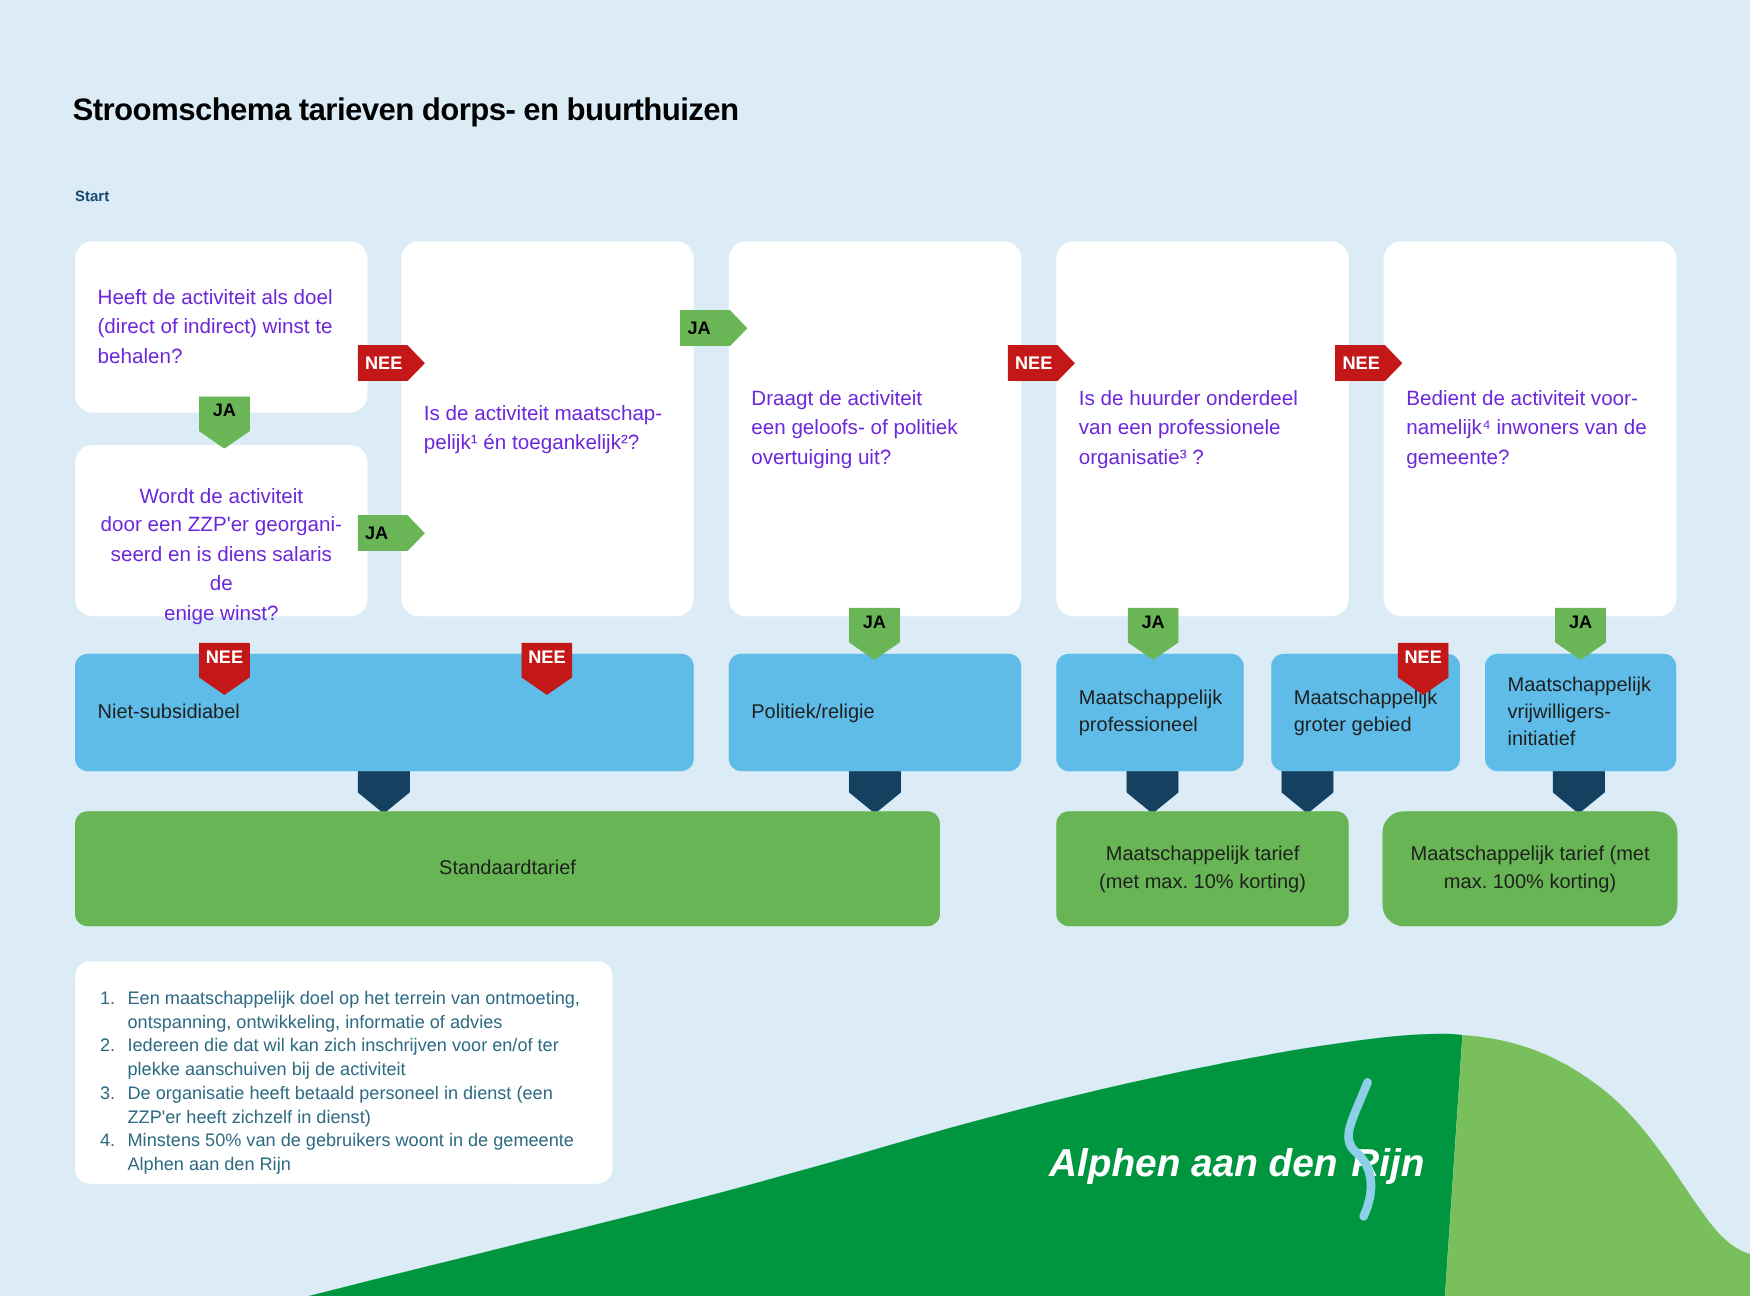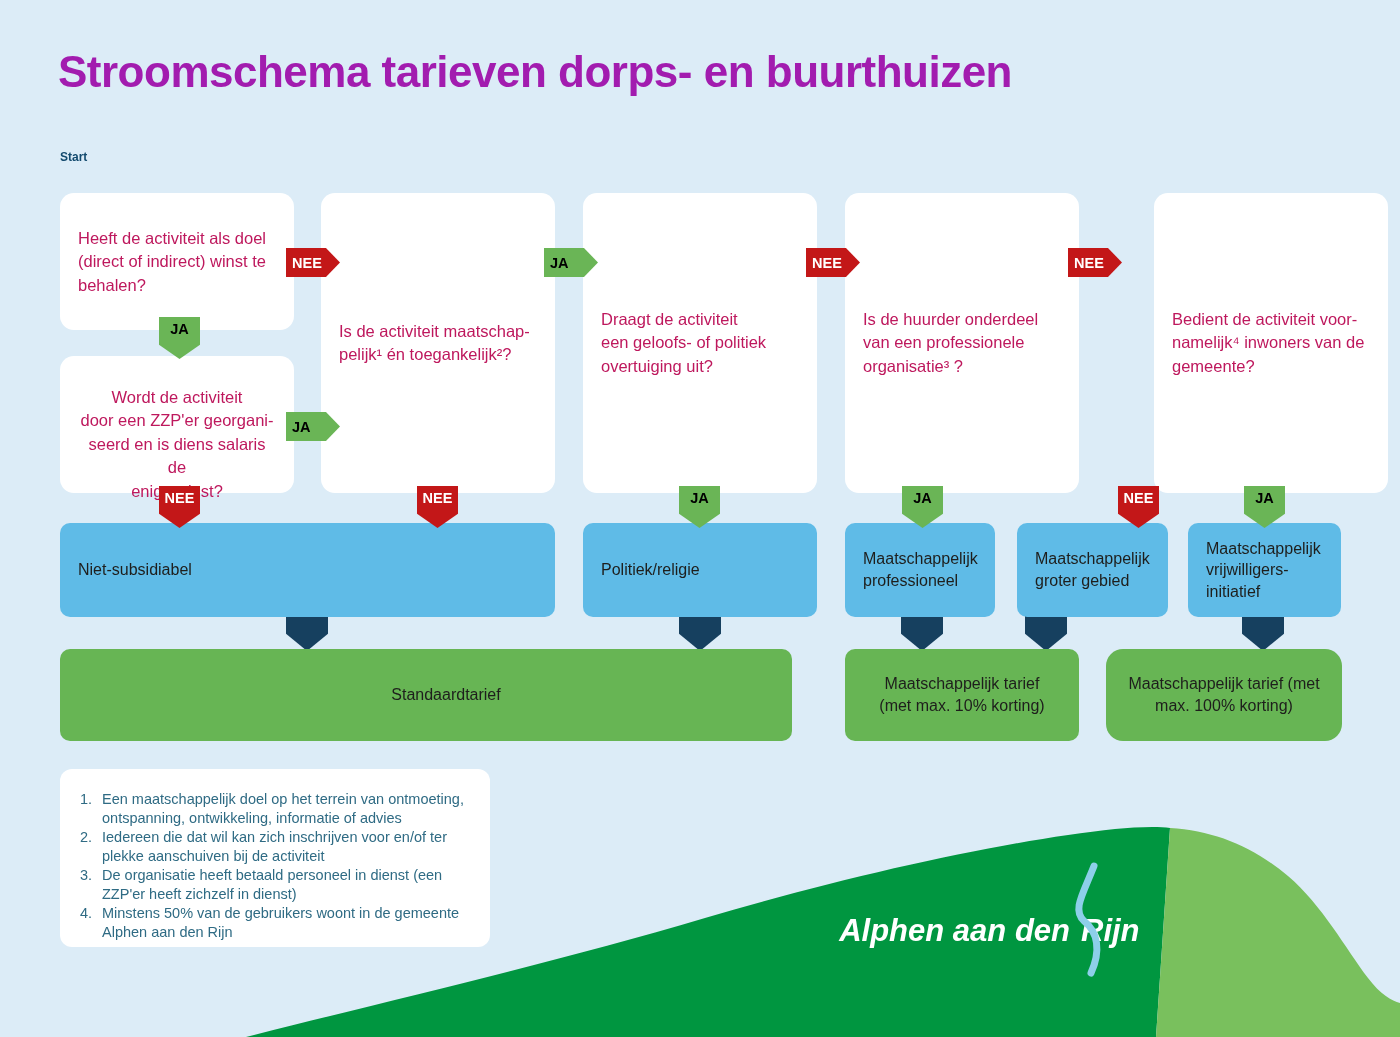"Stroomschema tarieven dorps- en" .page-title { color: #a21caf -> #000000; font-size: 44px -> 25px; top: 47px -> 74px }
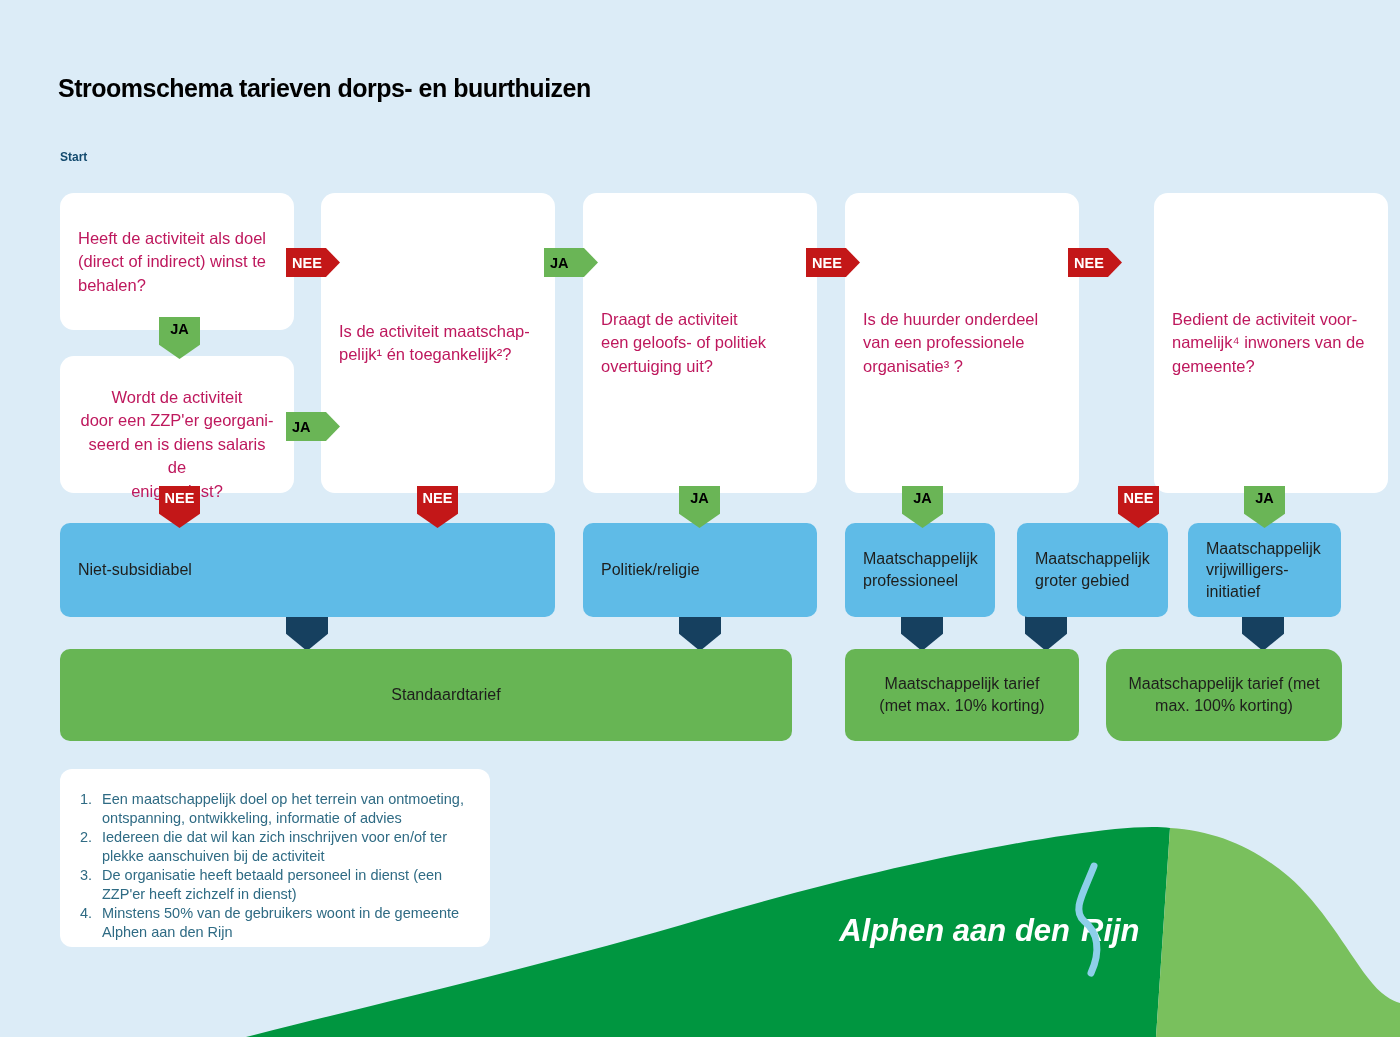"Heeft de activiteit als doel" .qbox { color: #be185d -> #6d28d9 }
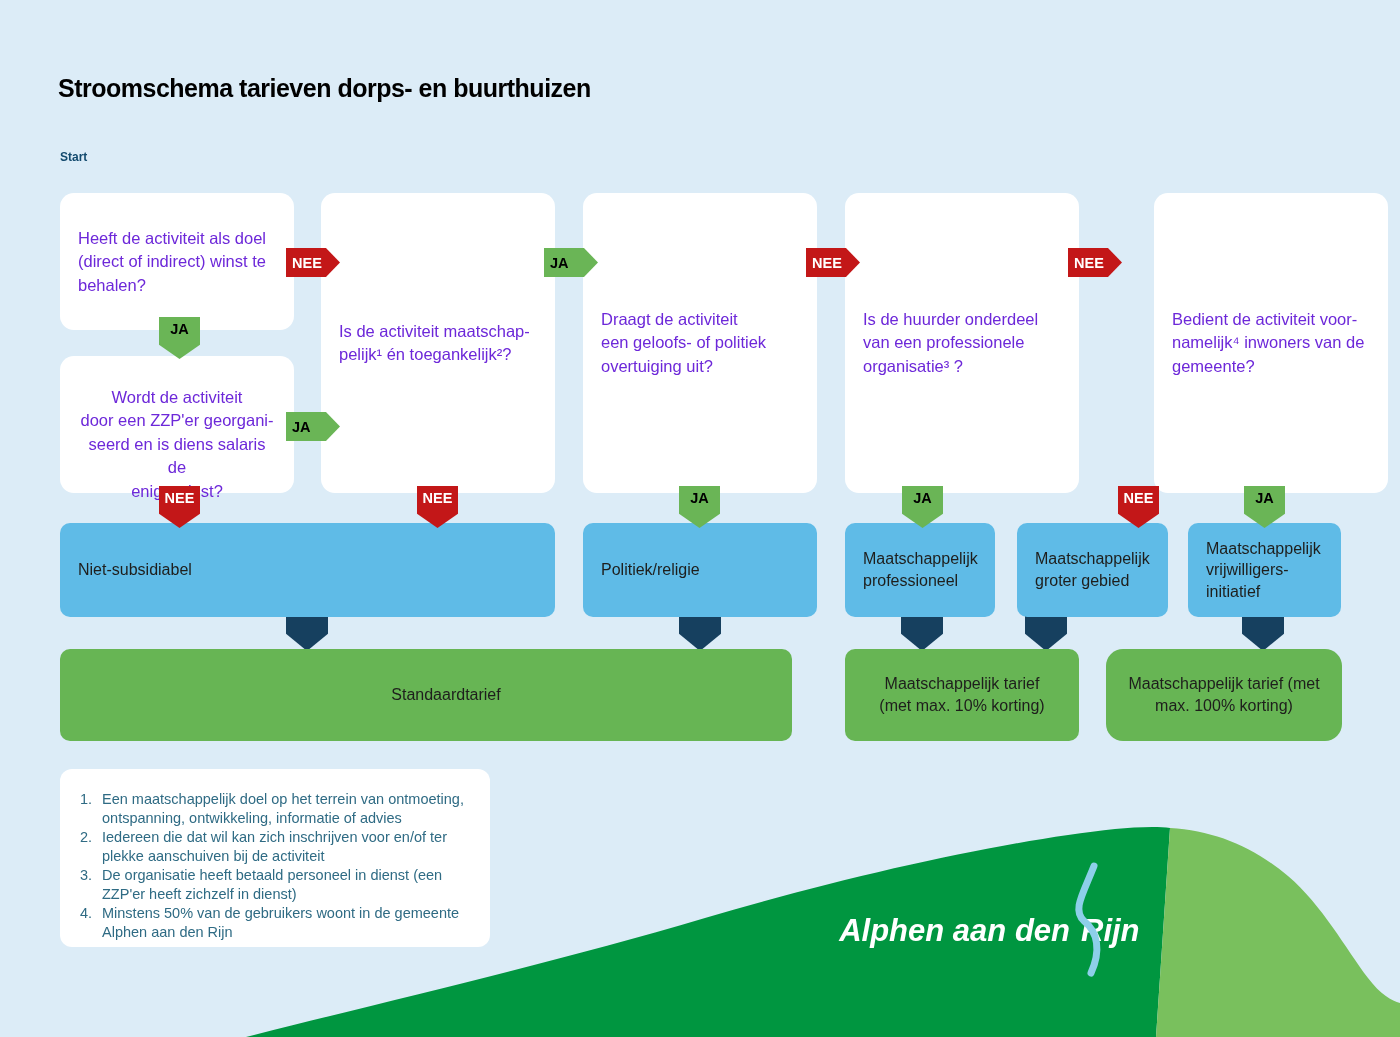"NEE" .a-red { margin-top: none -> 28px }
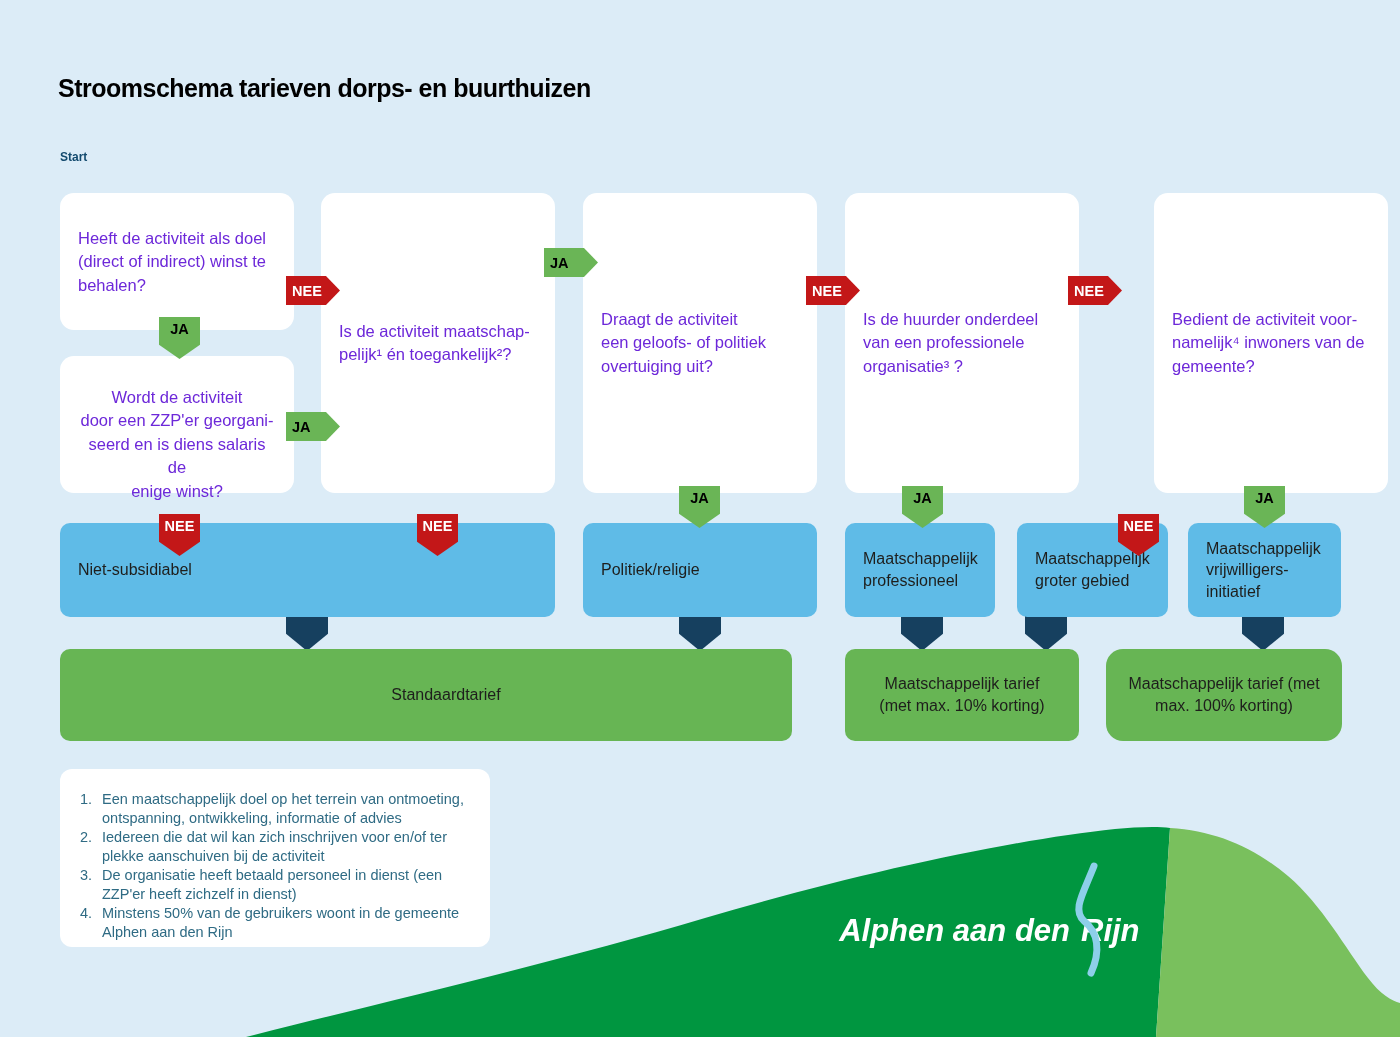"Bedient de activiteit voor-" div.abs { left: 1154px -> 1107px }
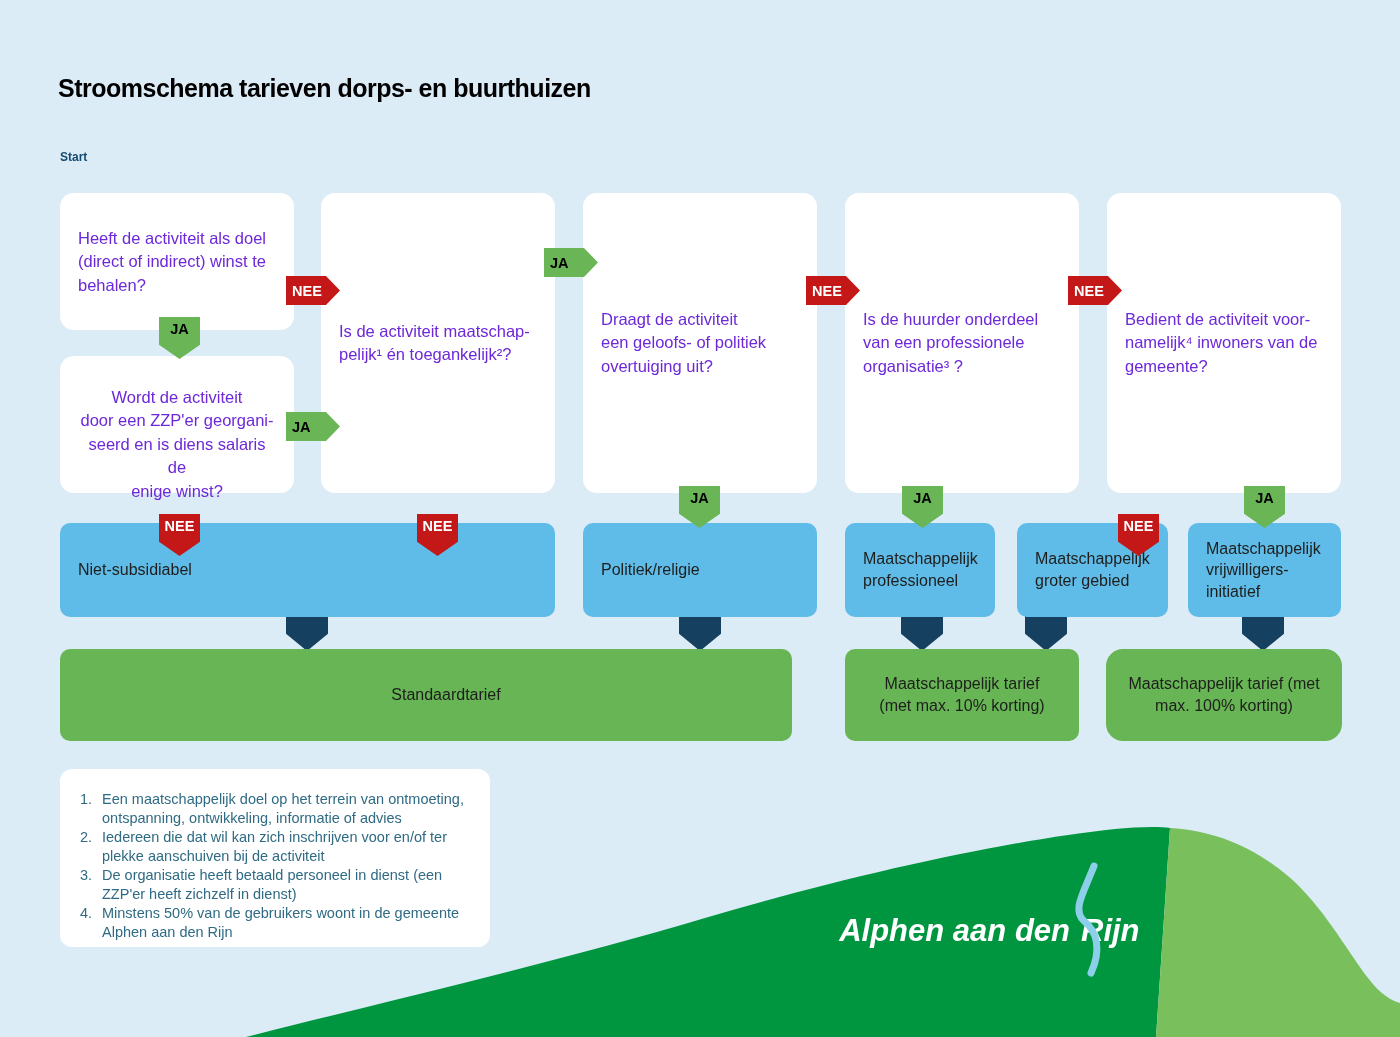"Standaardtarief" div.abs { padding-left: 40px -> none }
